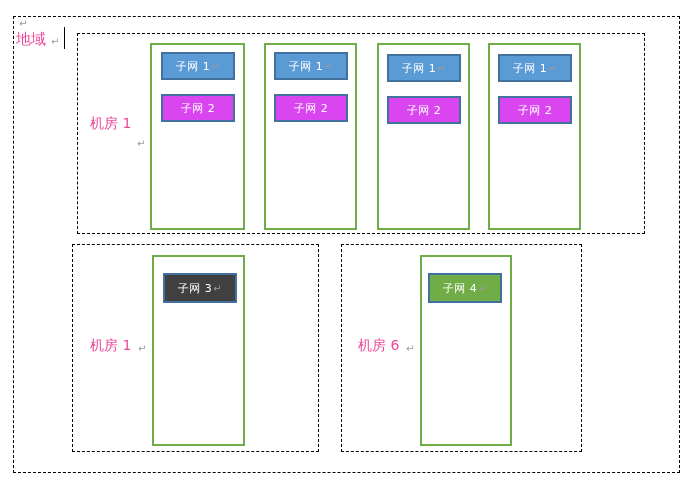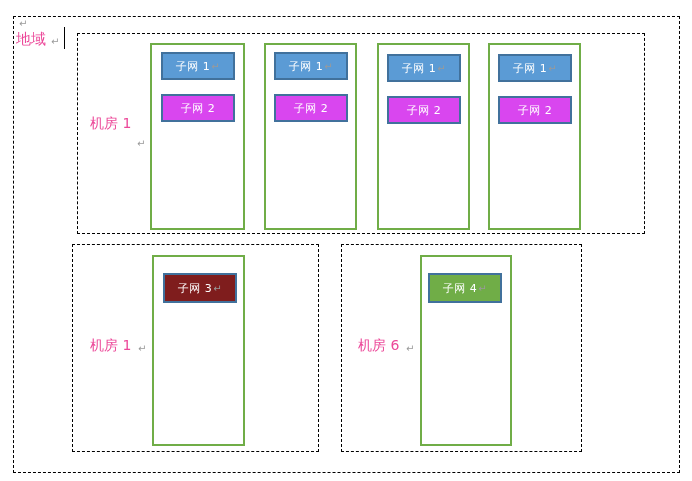"子网 3" .subnet-orange { background: #7f1d1d -> #404040 }
